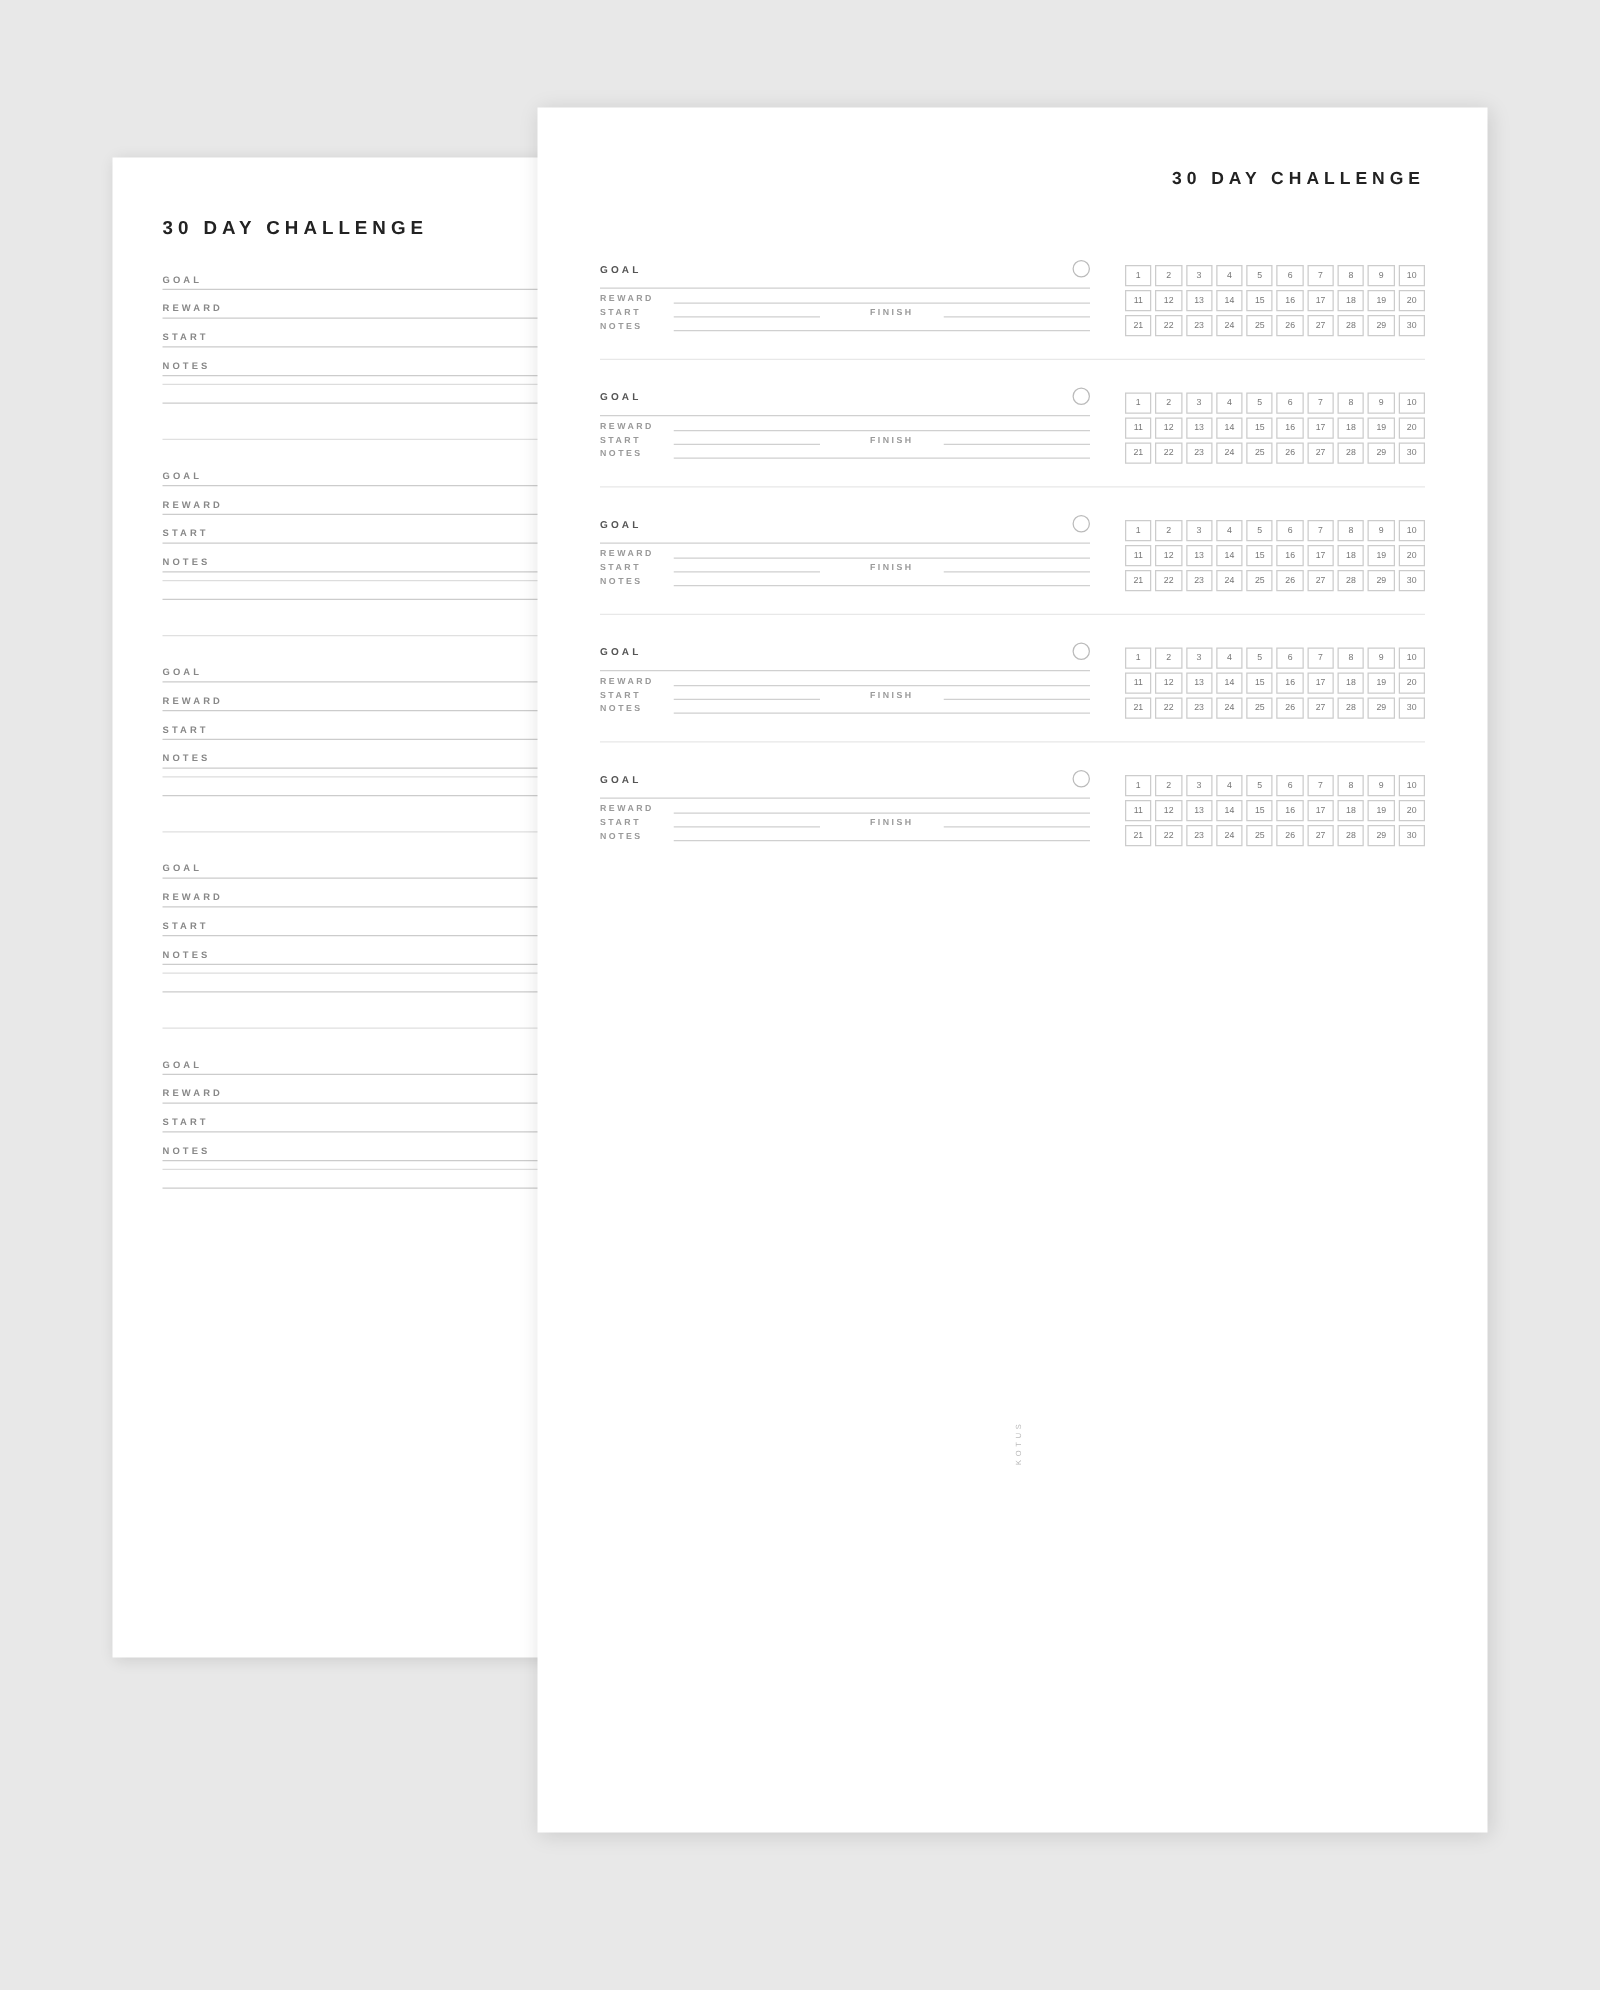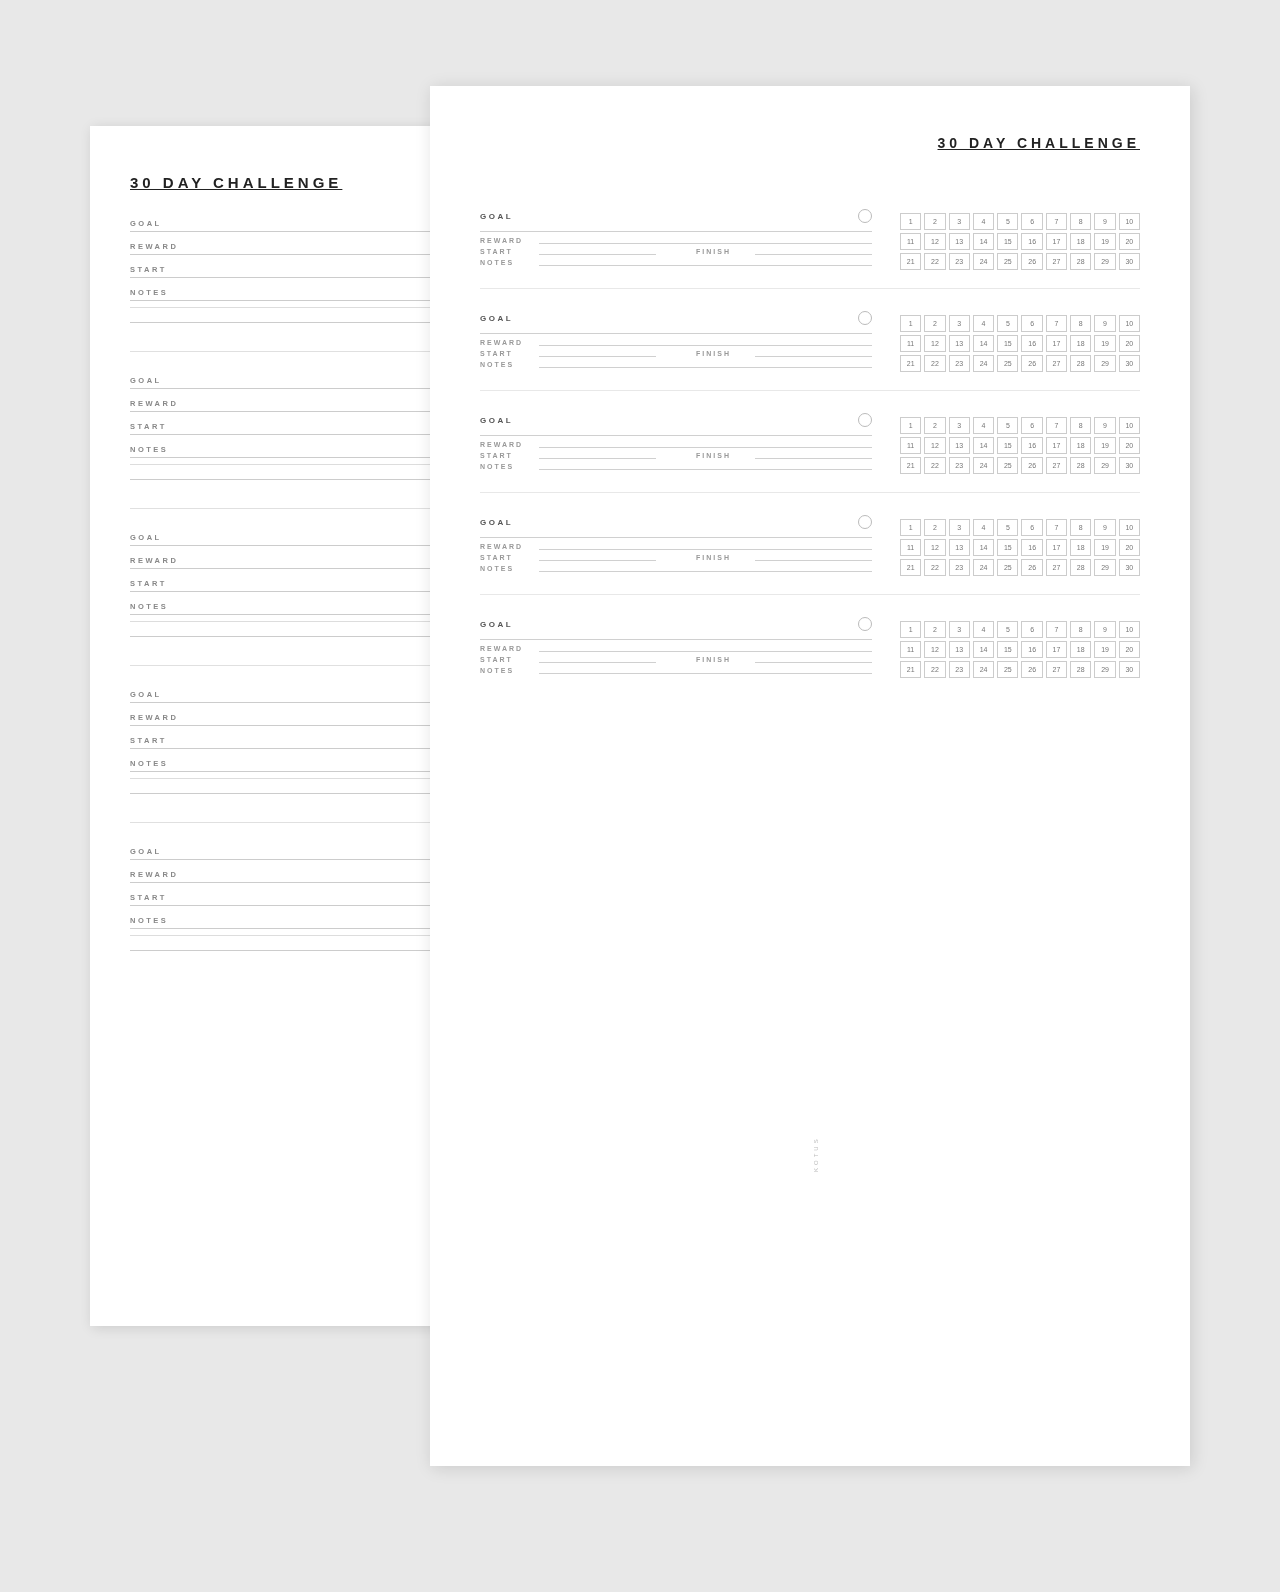"30 DAY CHALLENGE" .page-title { text-decoration: underline -> none }
